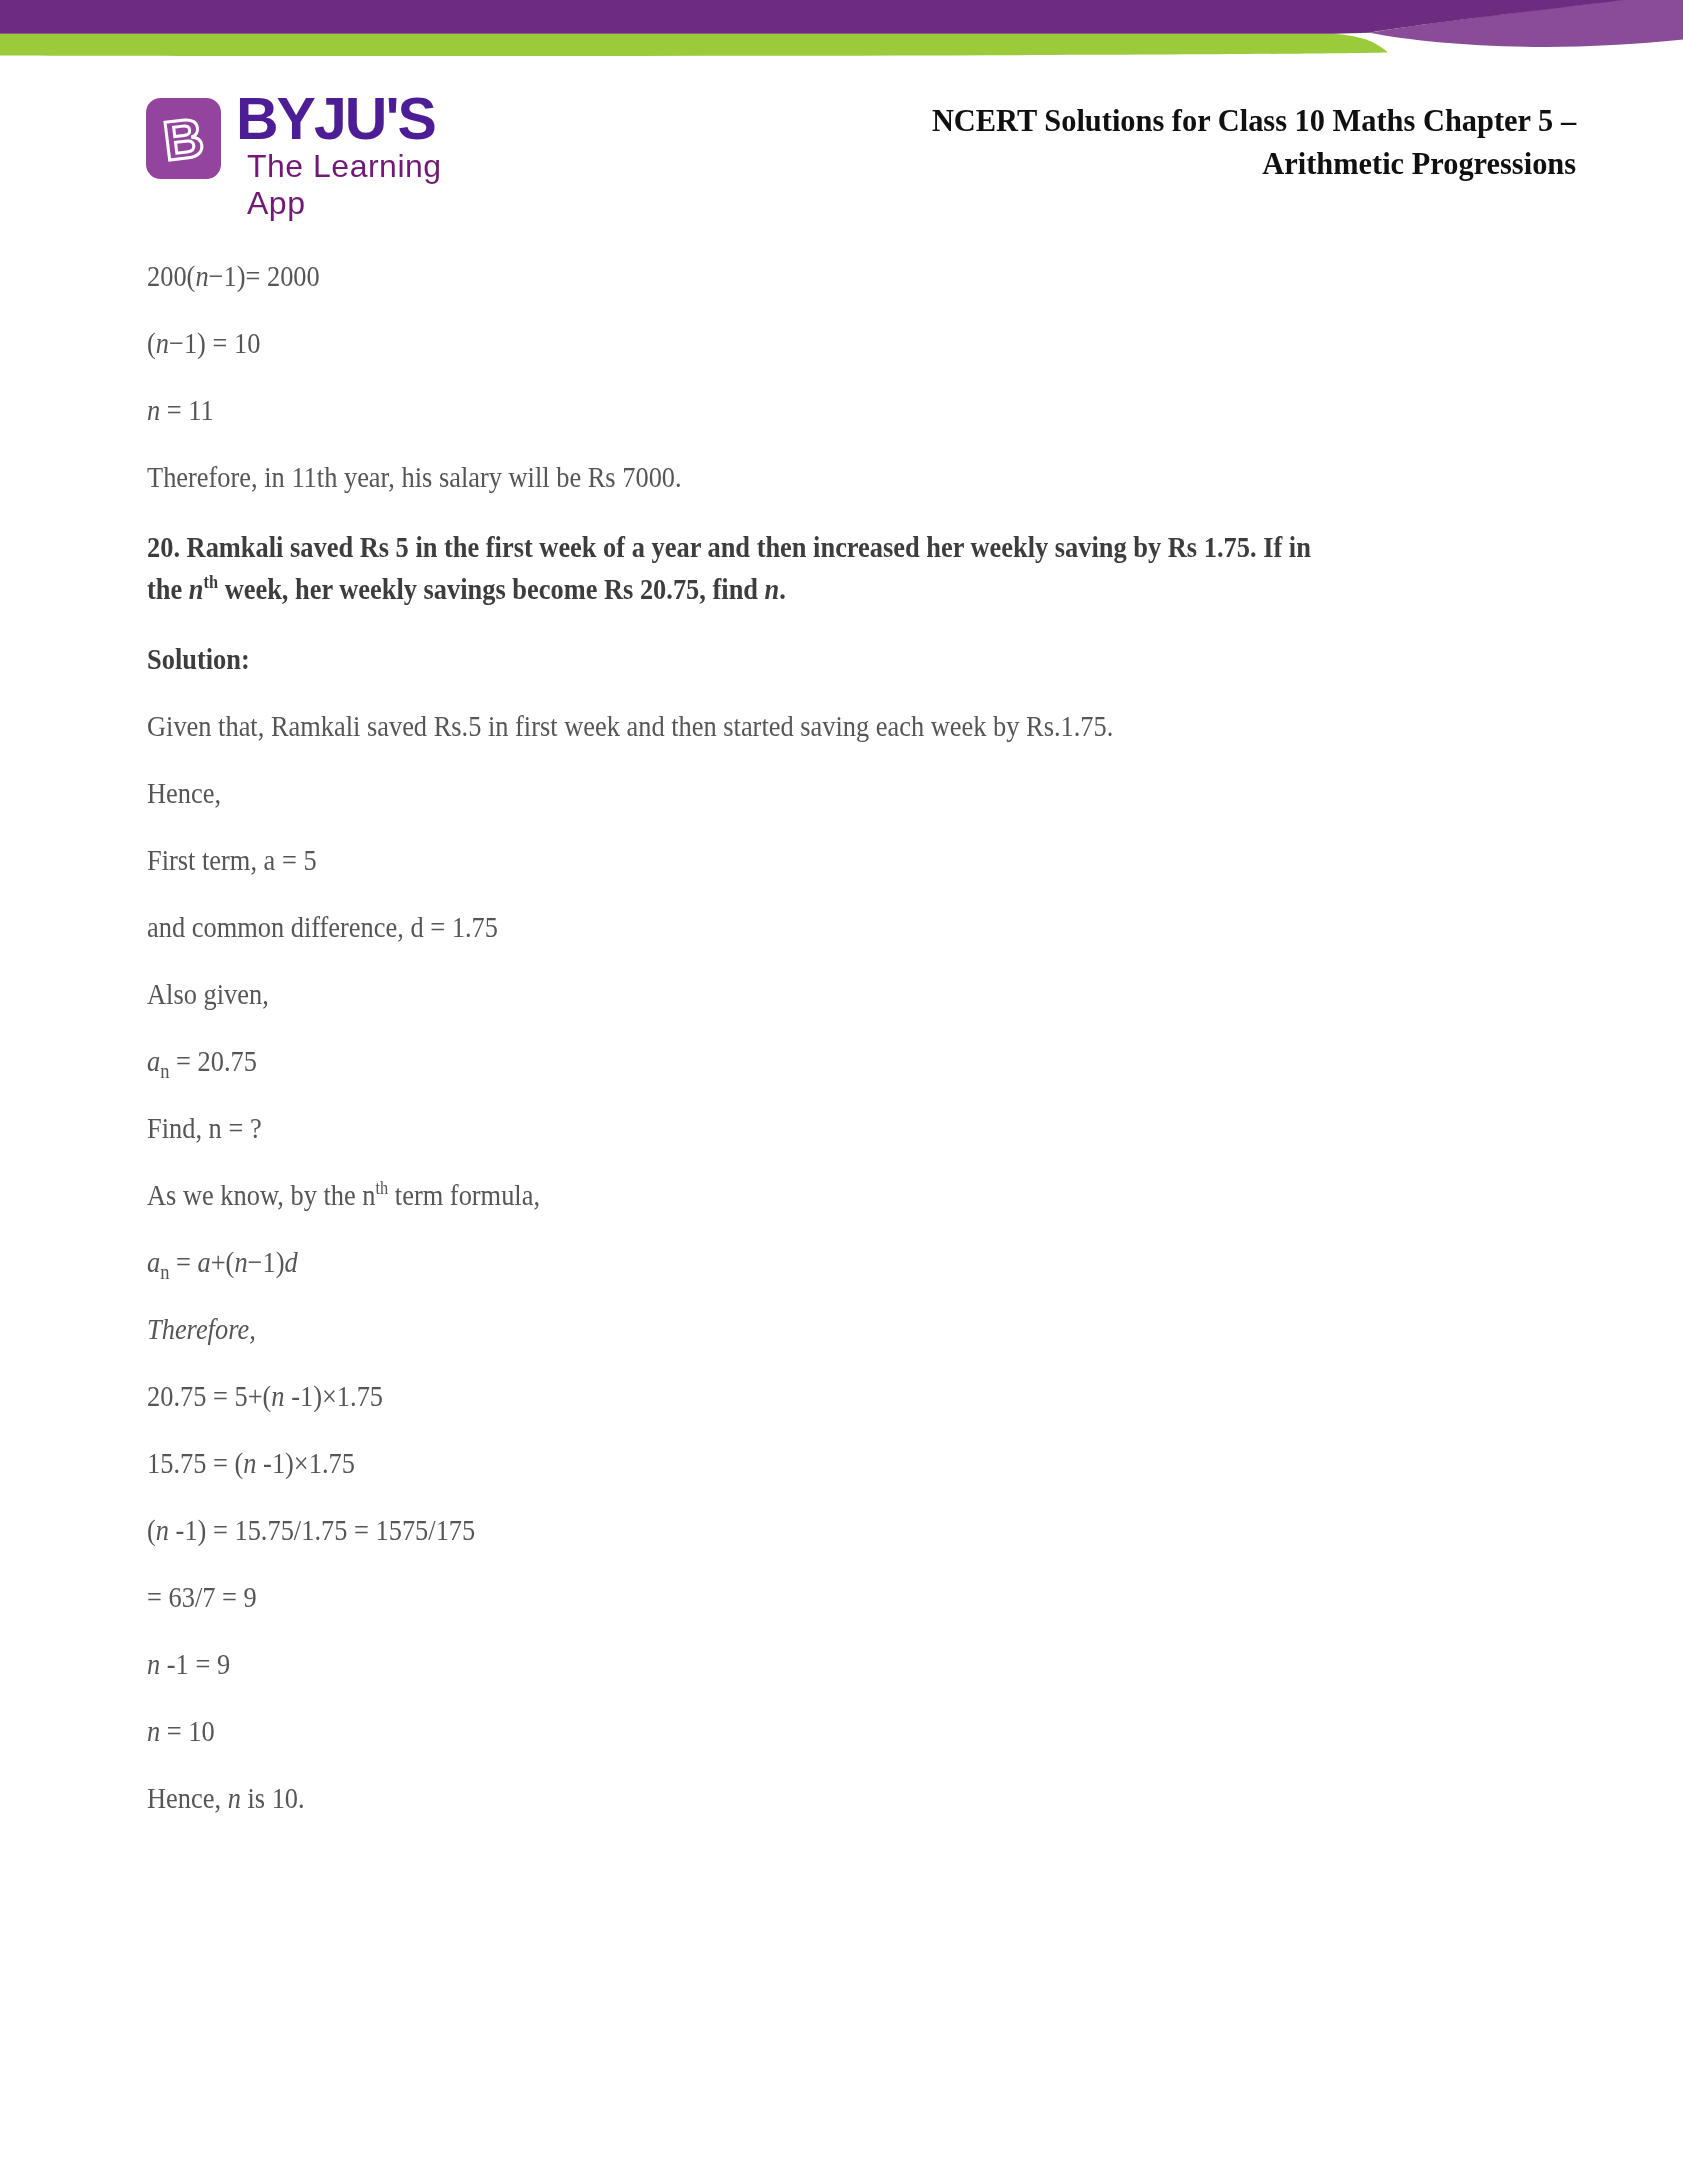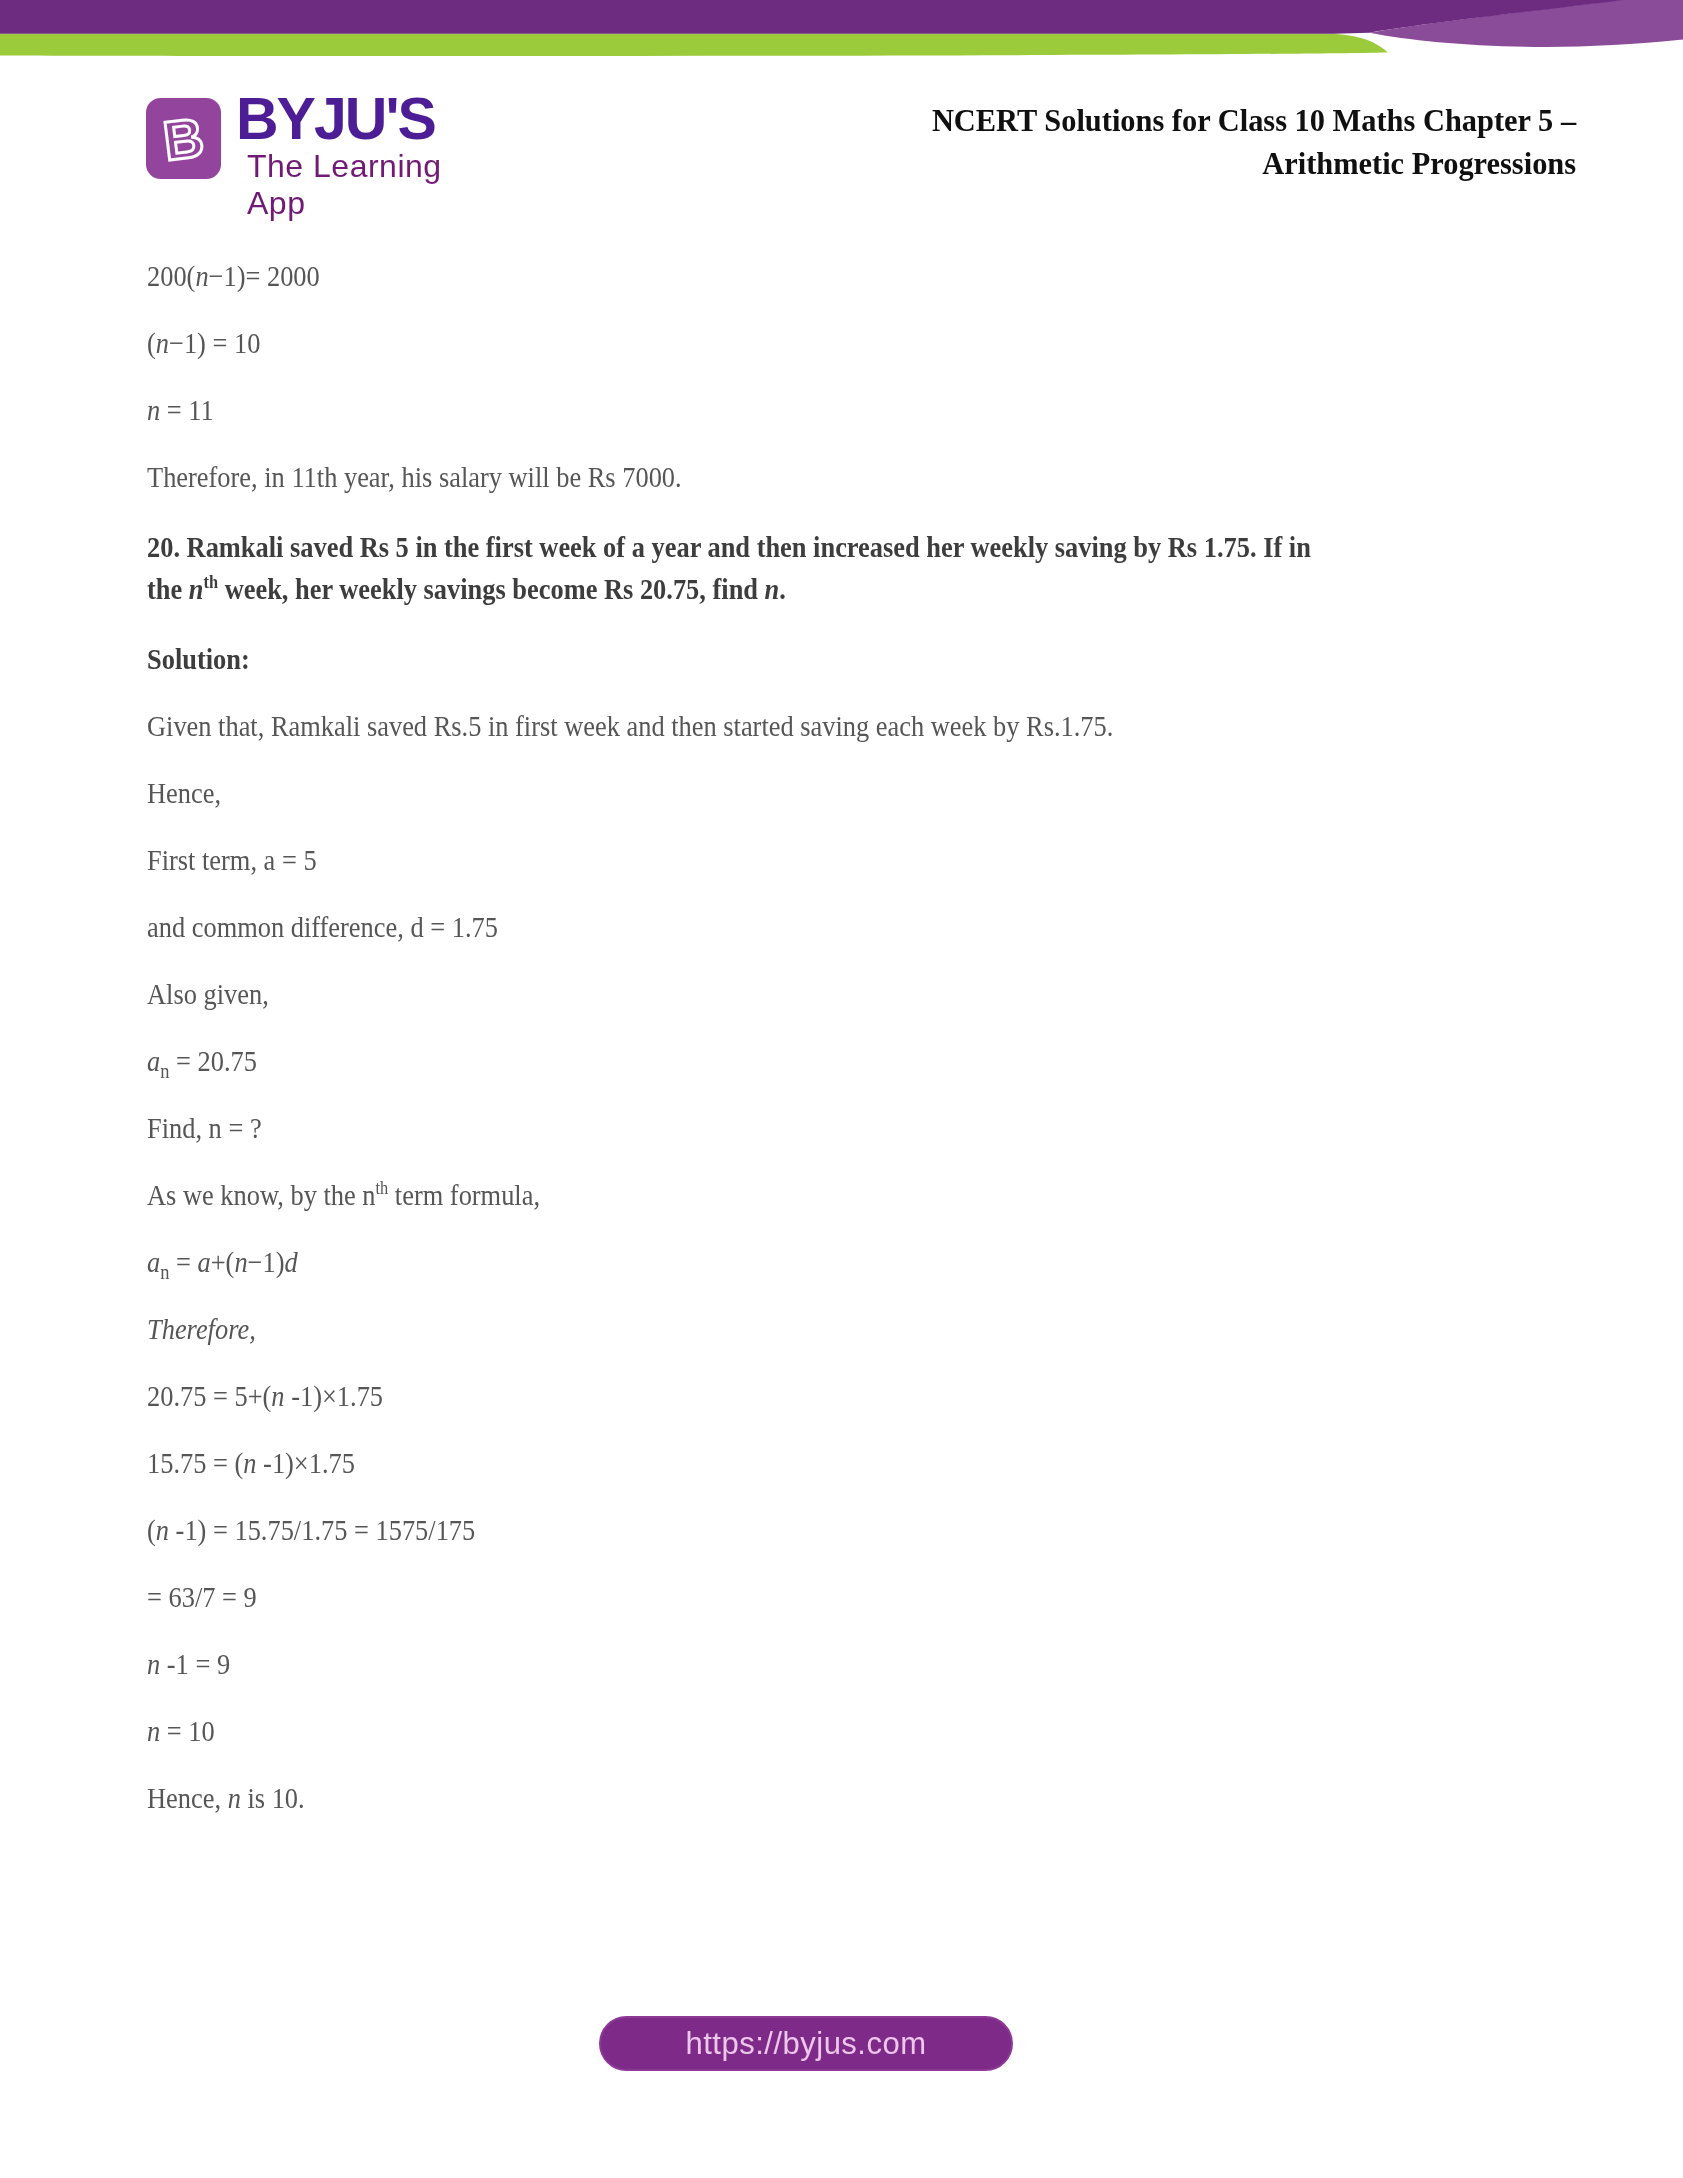"https://byjus.com" div.footer-pill { html: <div> <span>https://byjus.com</span> </div> -> none }
